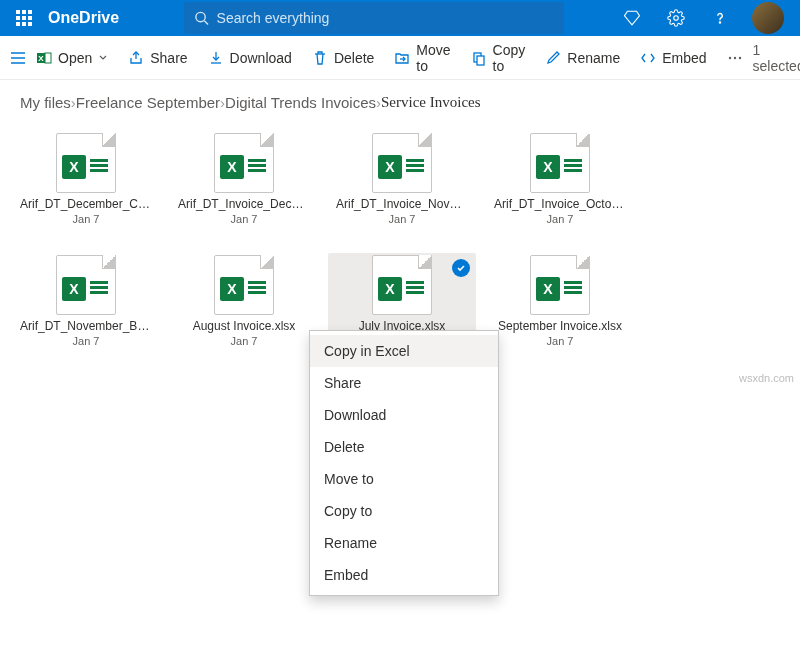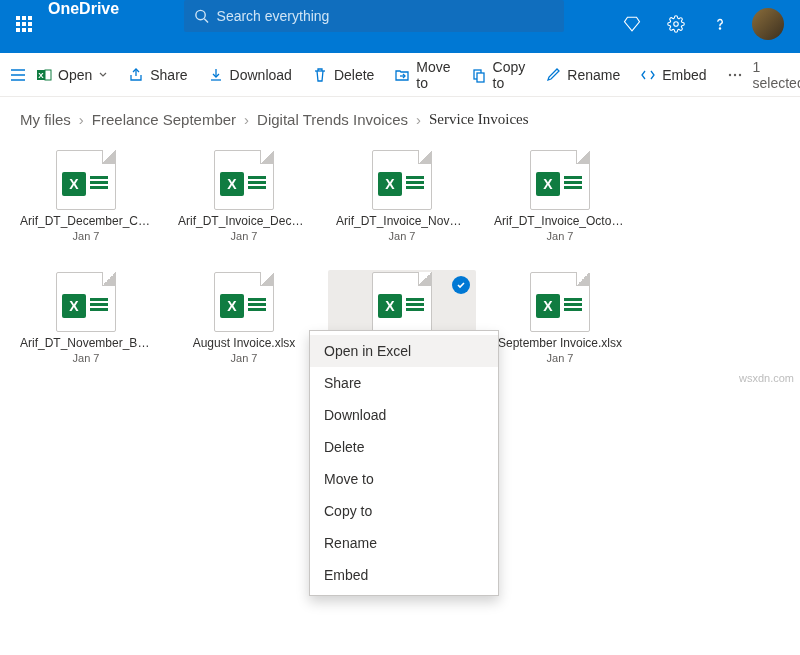"OneDrive" .suite-header { align-items: flex-start -> center; height: 53px -> 36px }
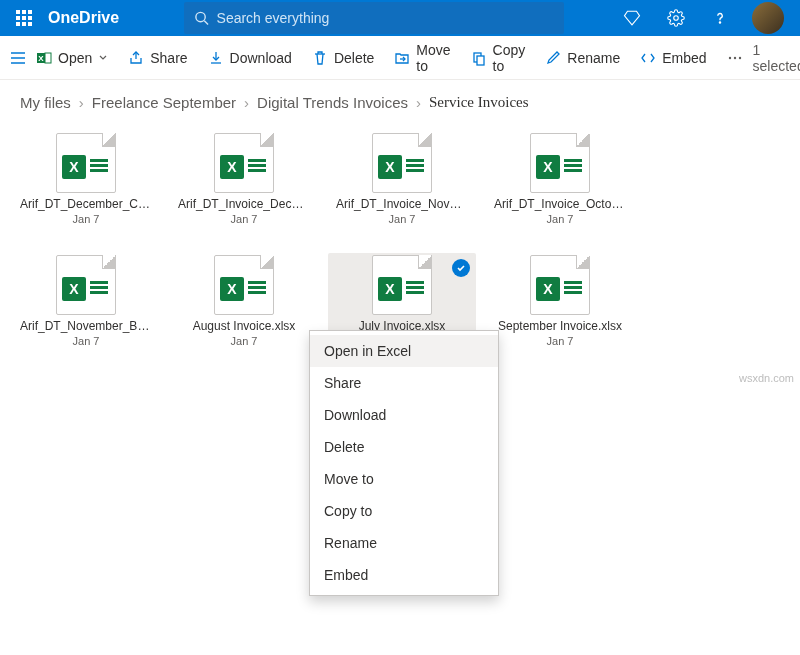"My files" .breadcrumb { gap: 8px -> none }
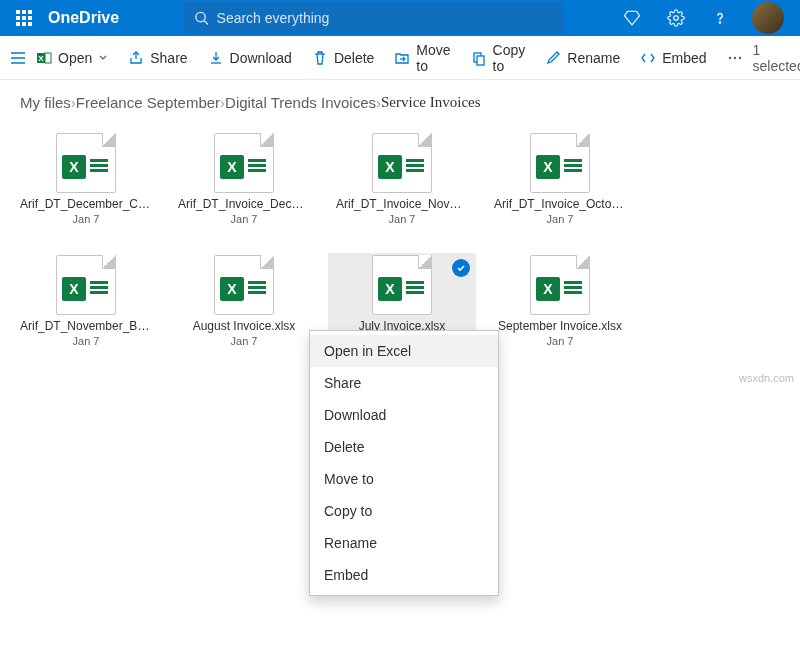"Open in Excel" div.cm-item { text: Open -> Copy }
